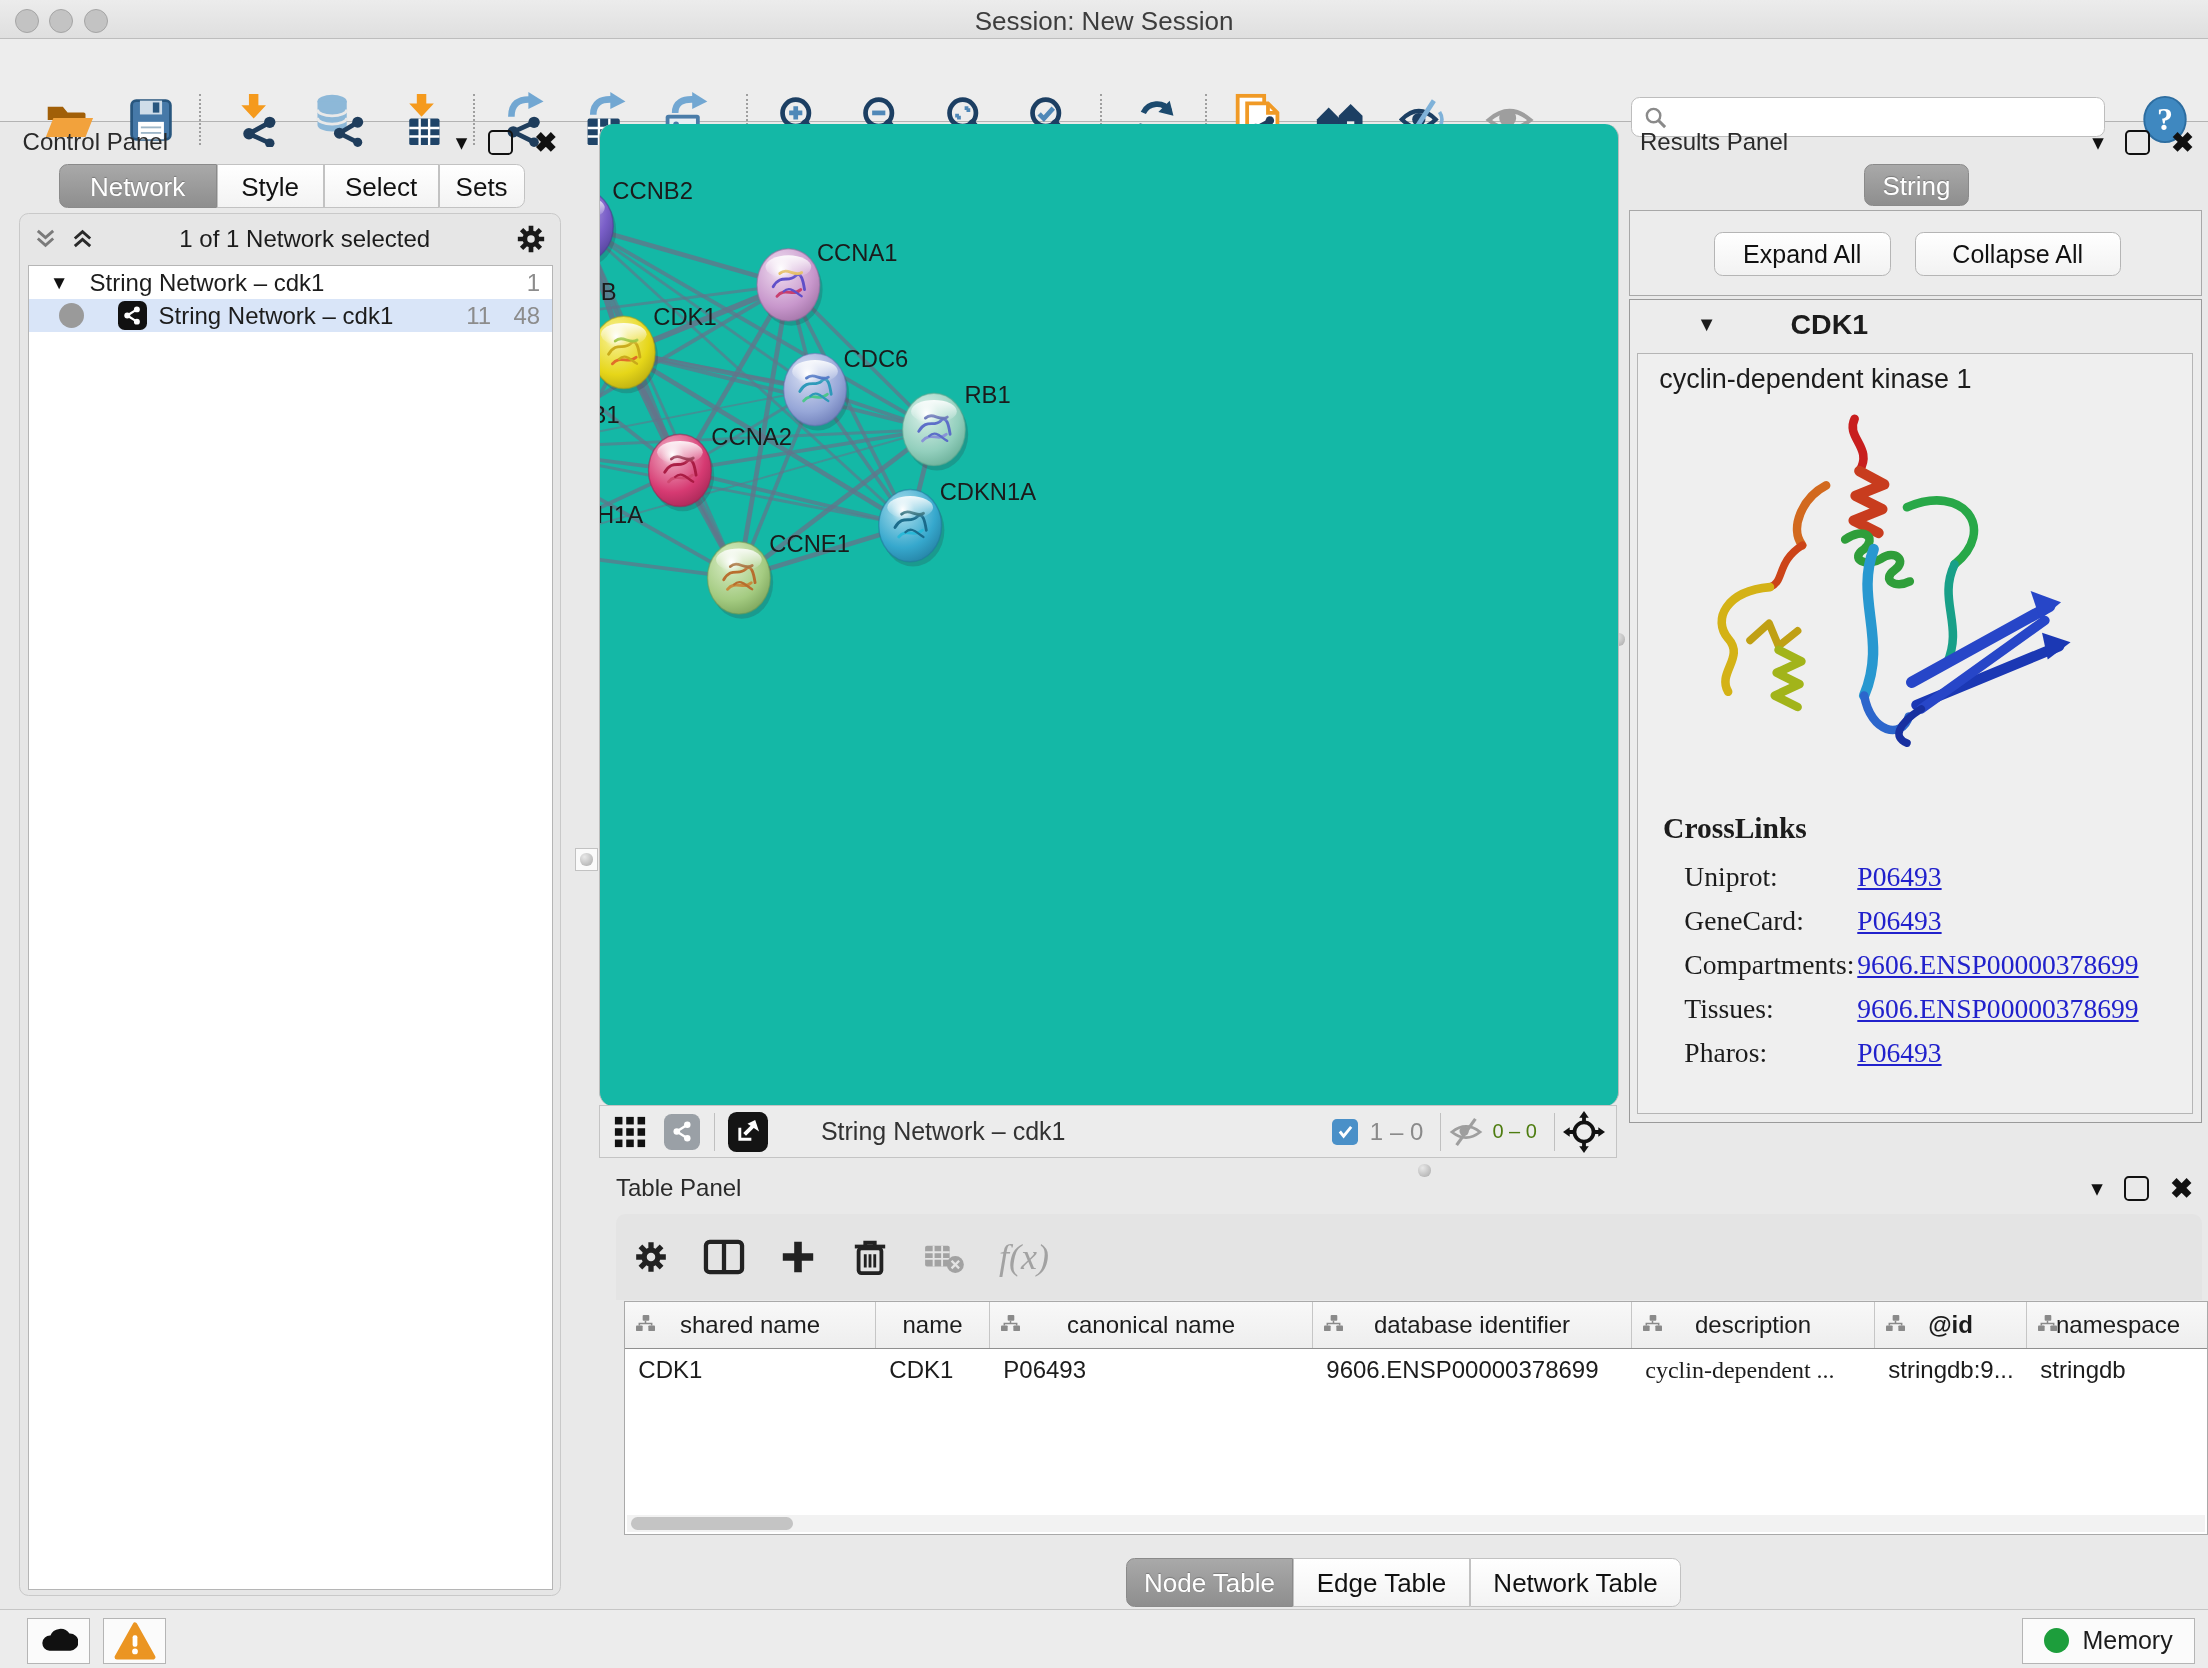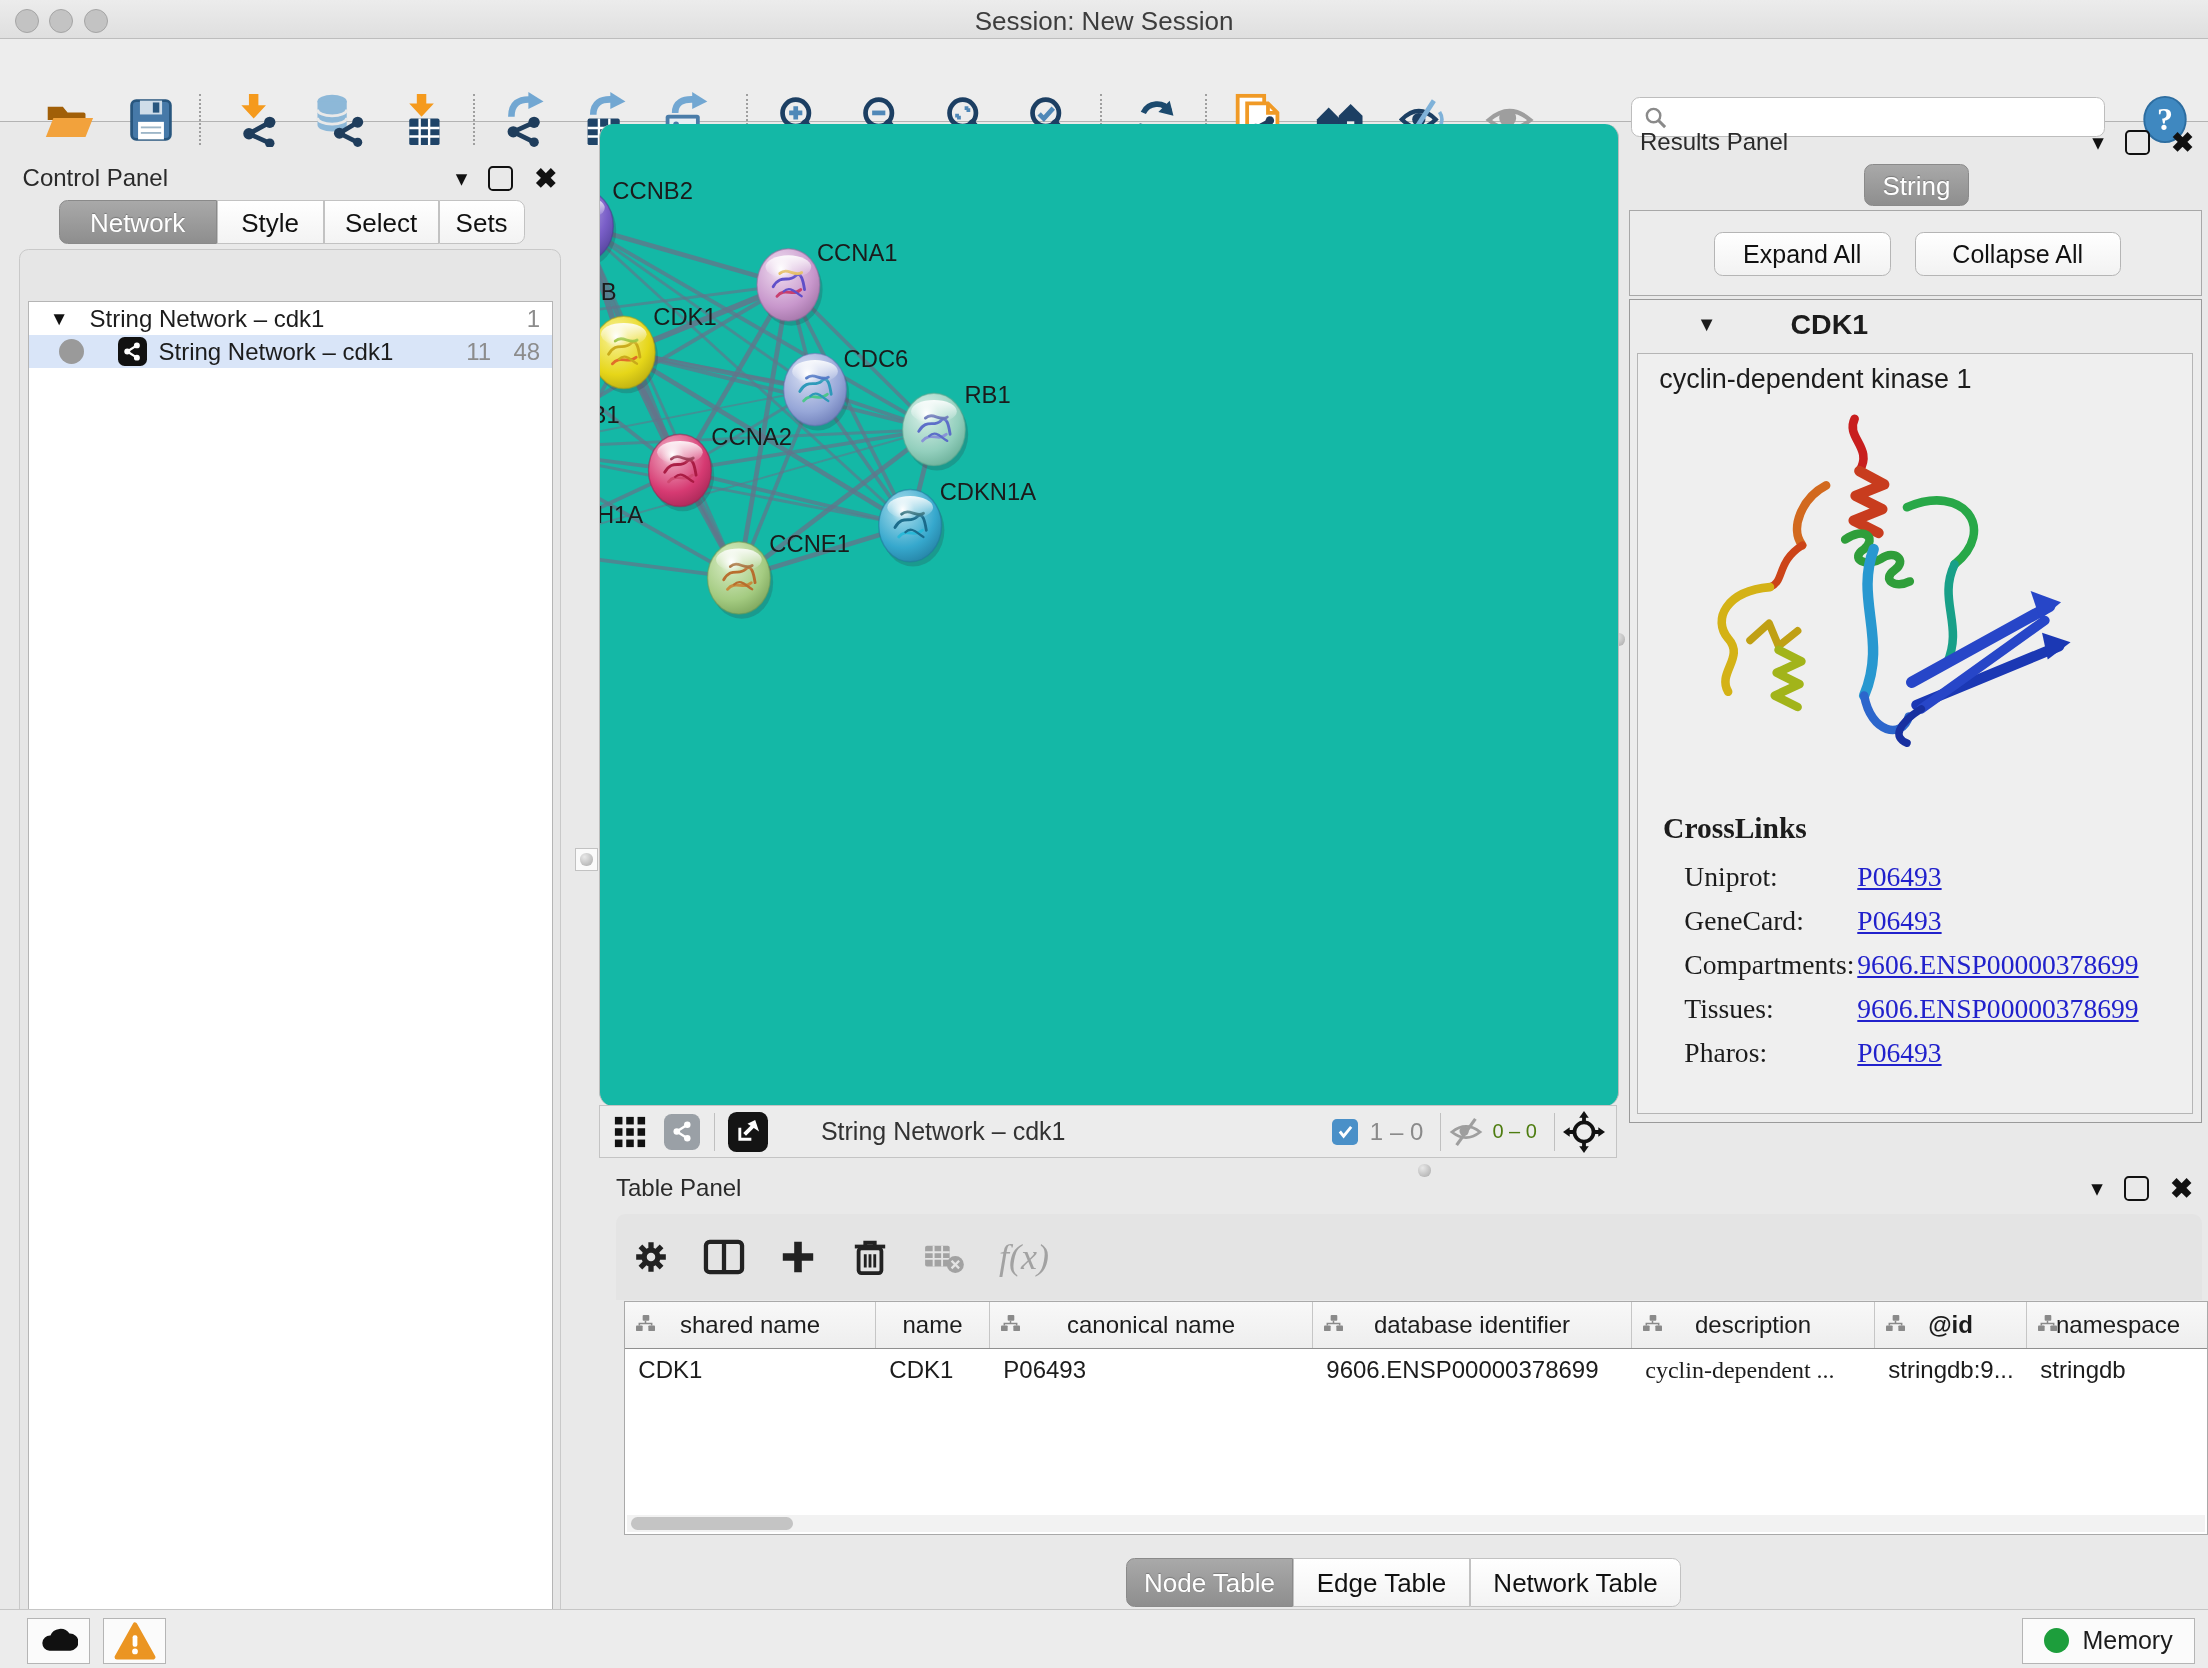"Control Panel" .control-panel { margin-top: 36px -> none }
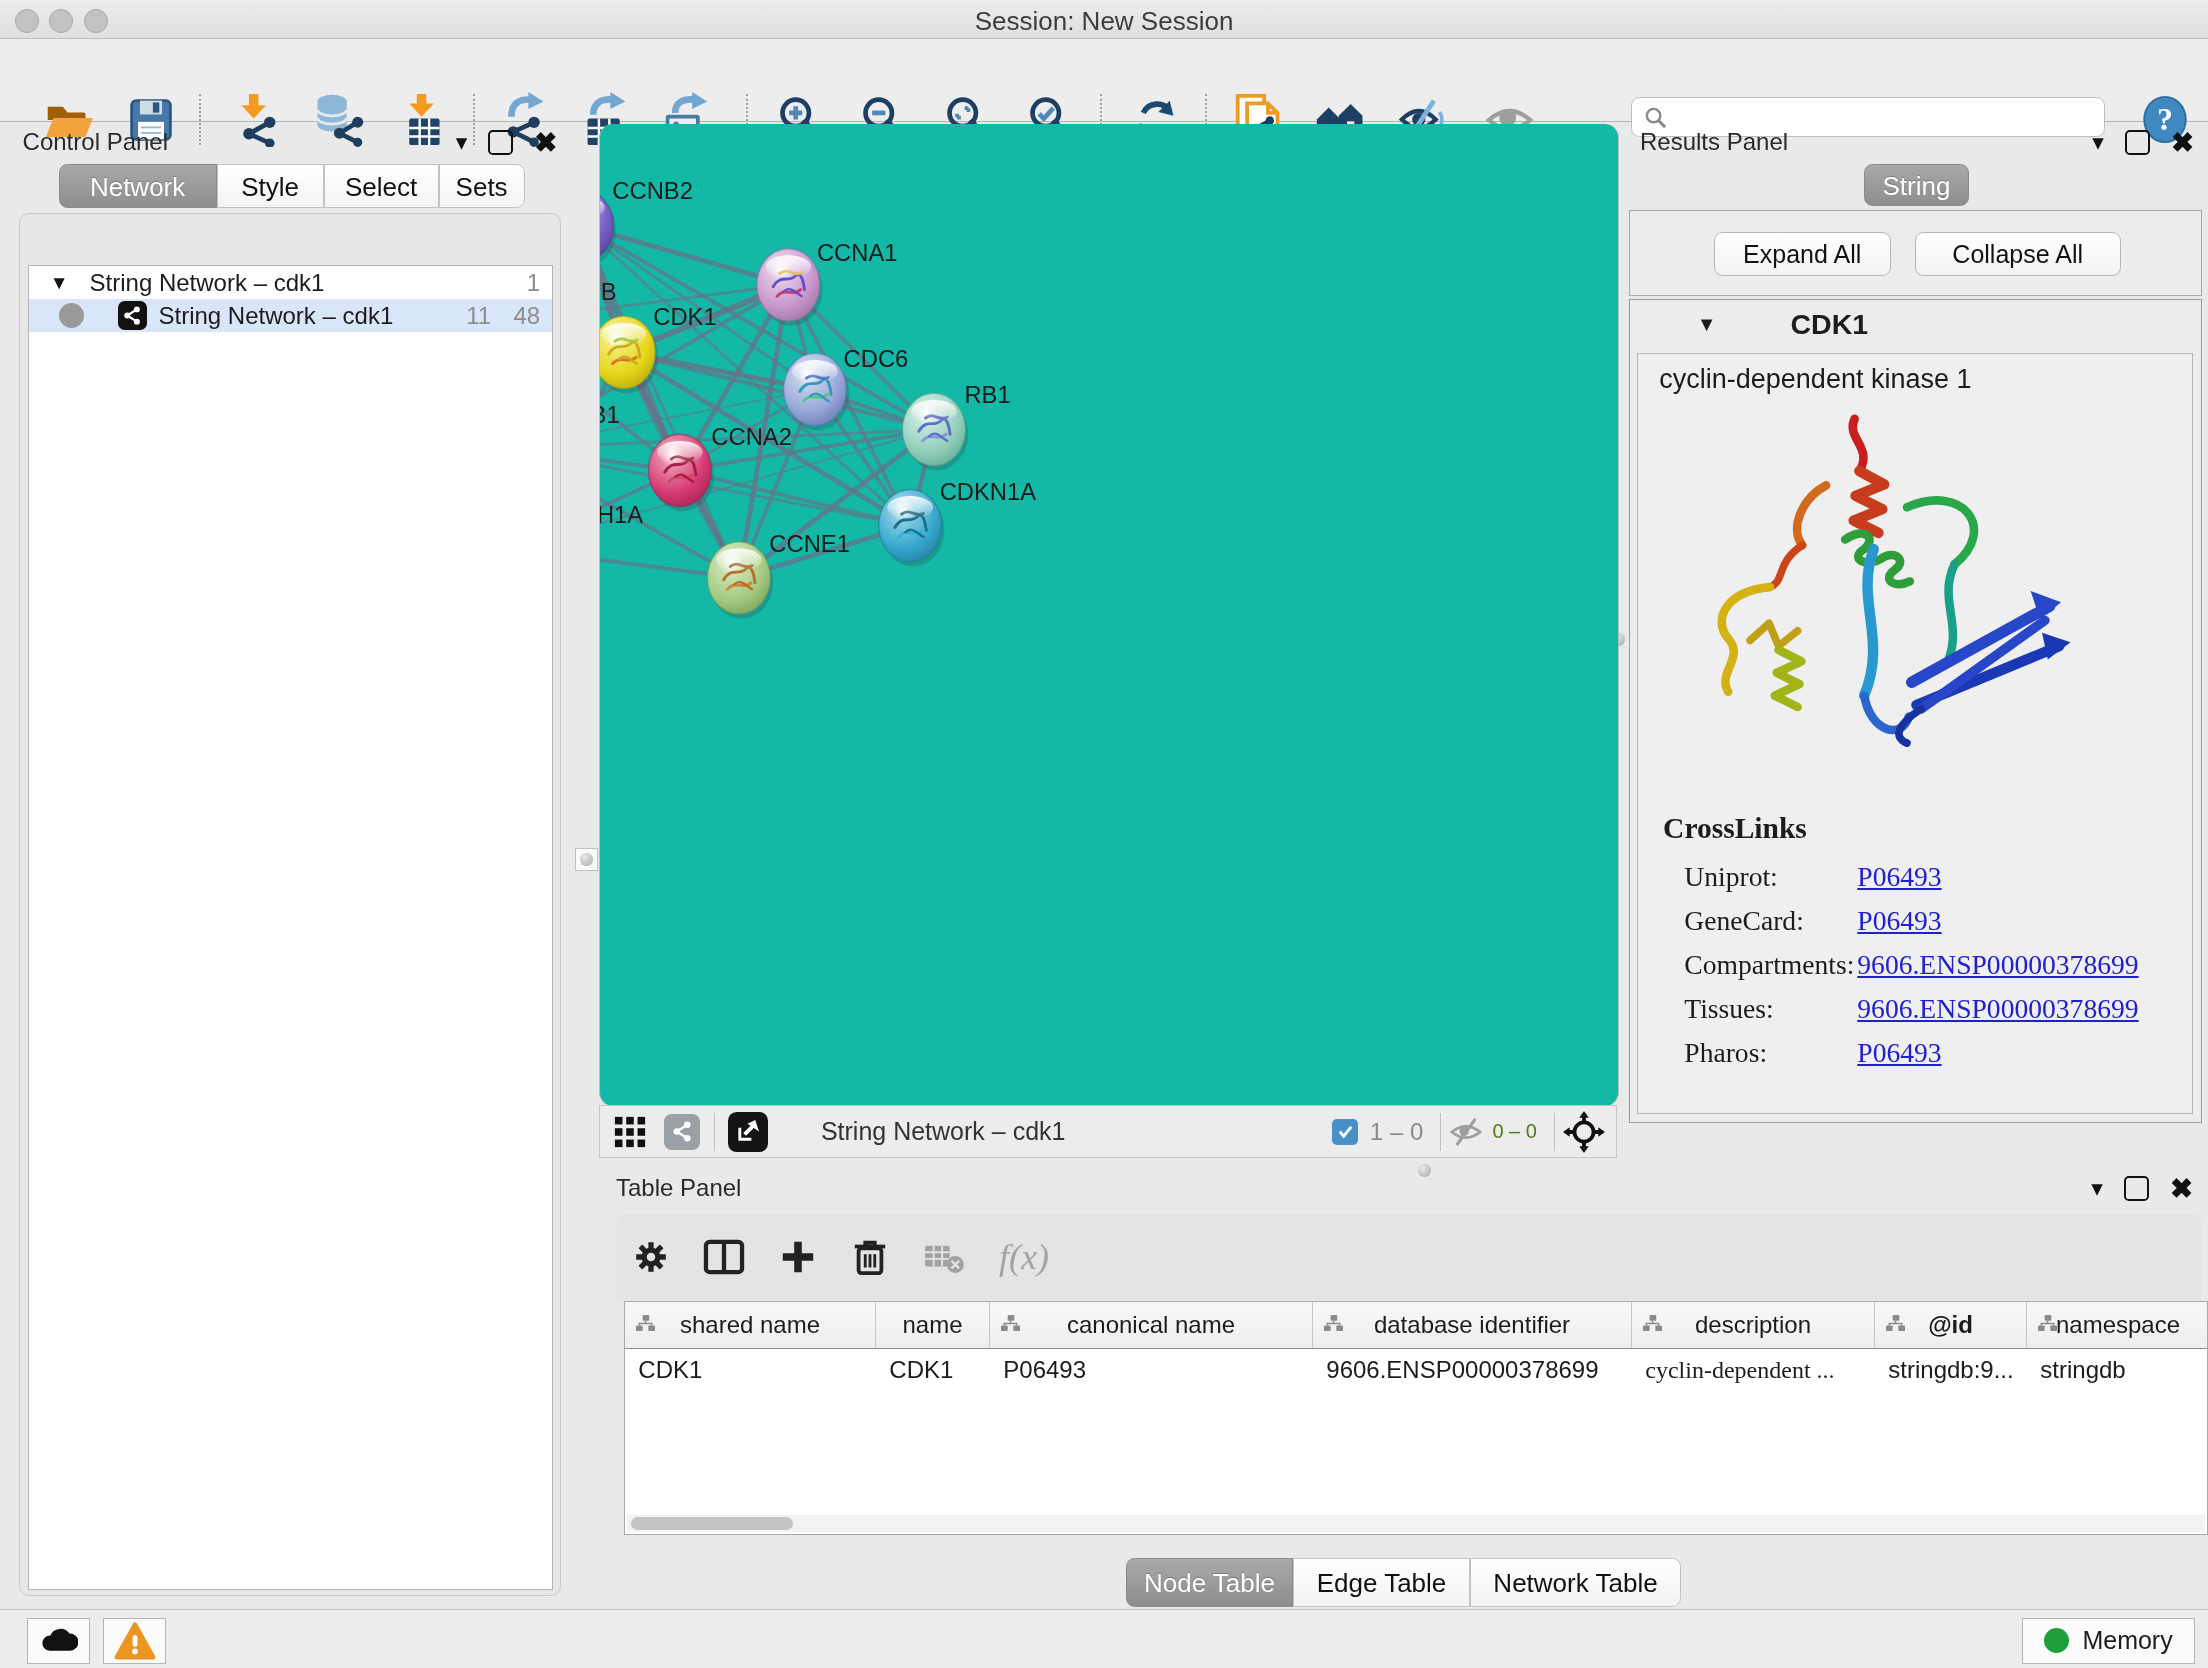"1 of 1 Network selected" div.cp-strip { html: none -> <div> <svg> <g> <path></path> </g> </svg> <svg> <g> <path></path> </g> </svg> <span>1 of 1 Network selected</span> <svg> <g> <path></path> </g> <circle></circle> <circle></circle> </svg> </div> }
